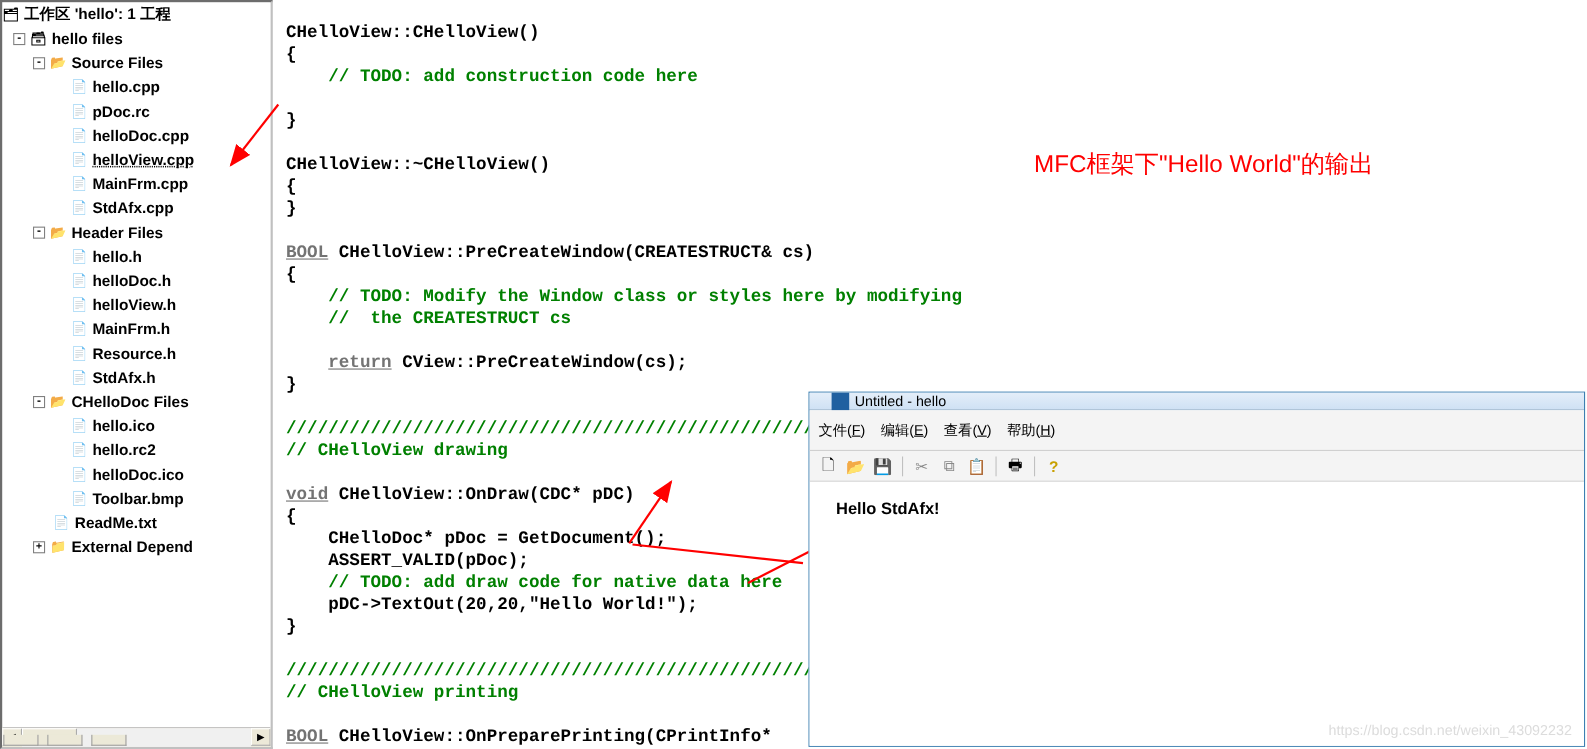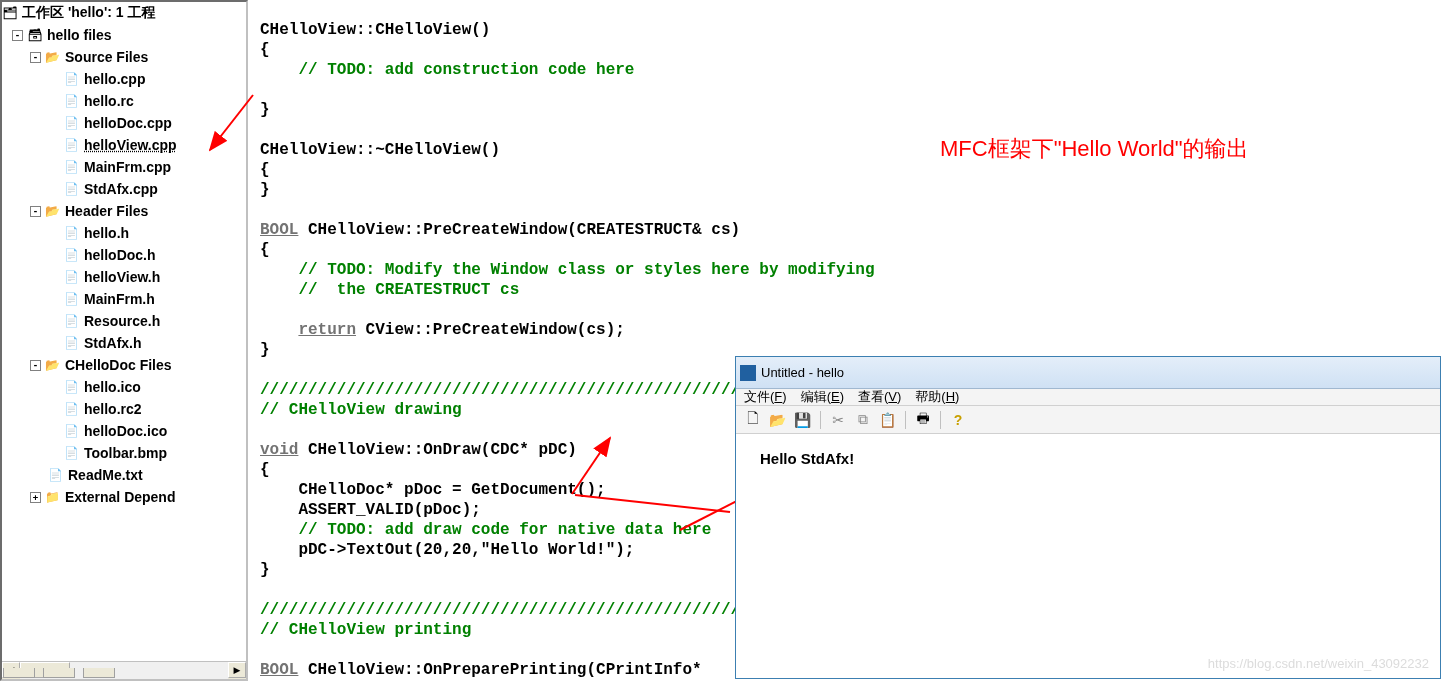"hello.rc" span.tree-label { text: hello.rc -> pDoc.rc }
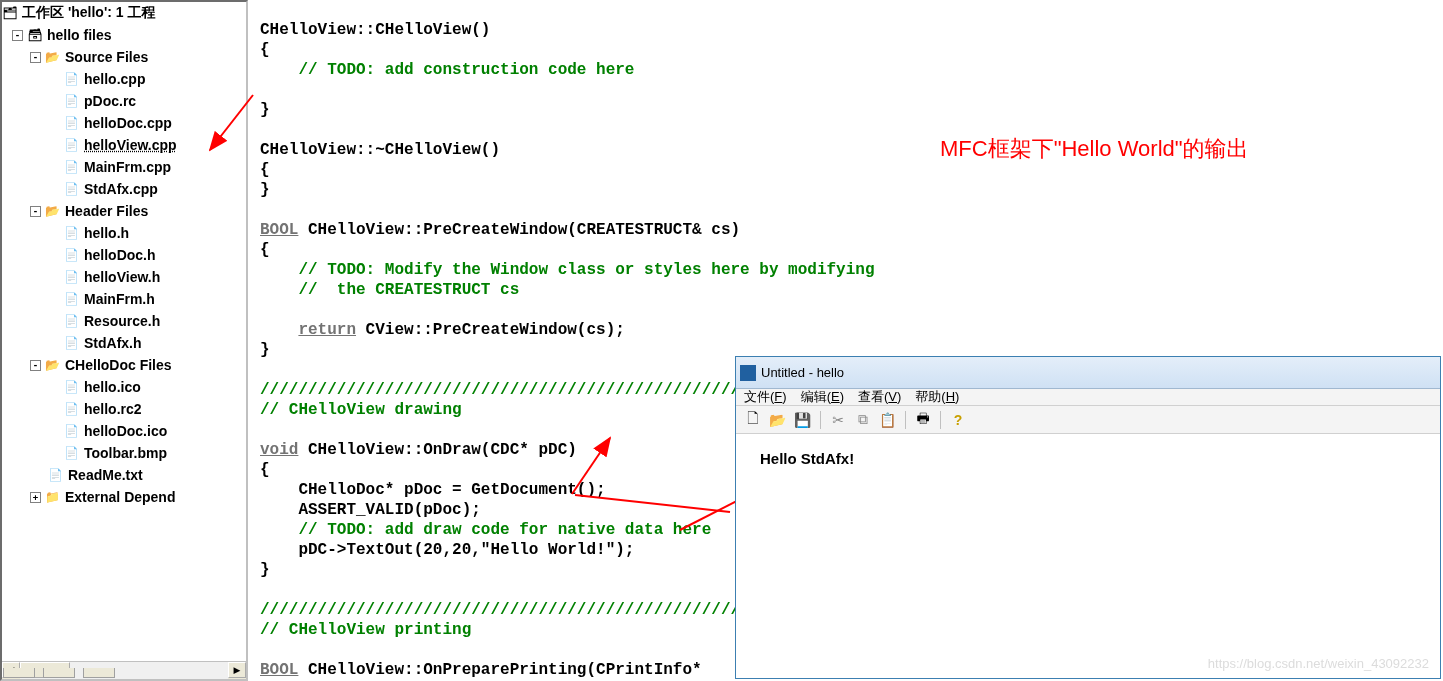"Untitled - hello" .app-titlebar { height: 32px -> 16px; padding: 0 4px -> 0 20px }
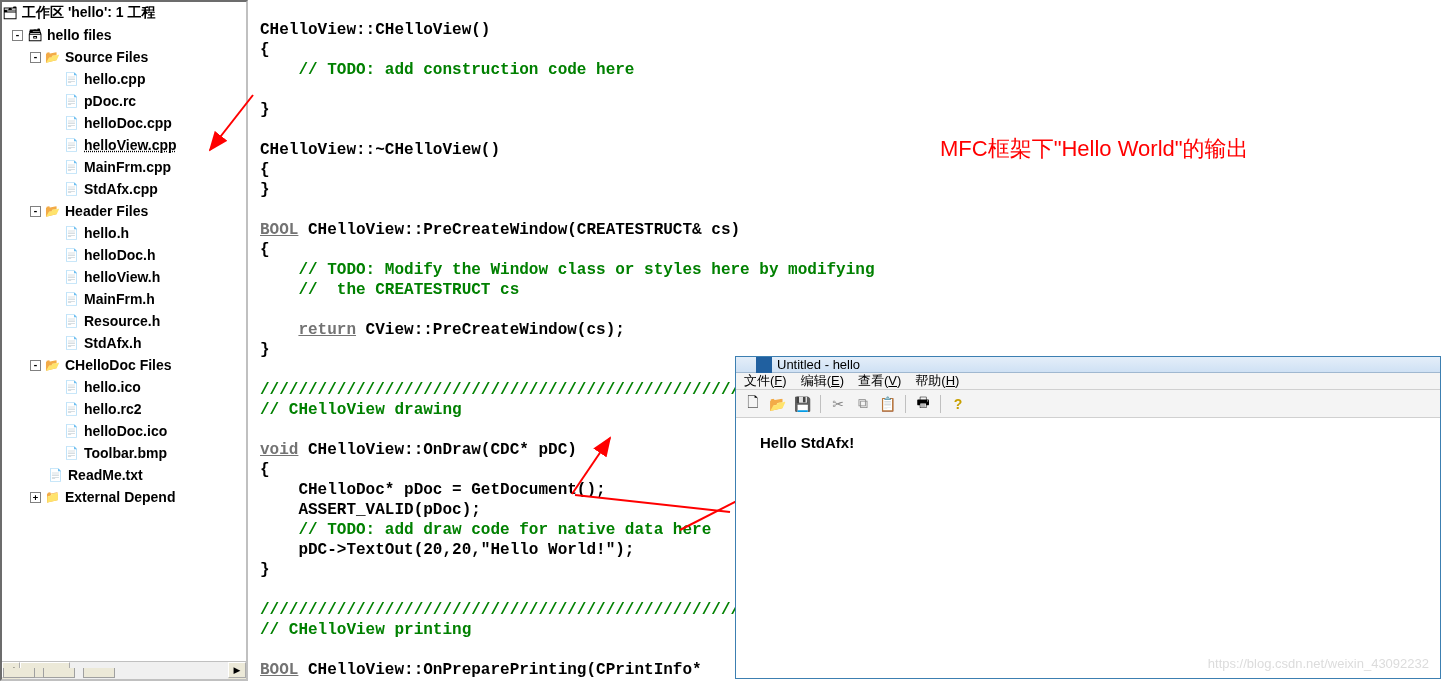"文件(F)" .app-menubar { height: 17px -> 37px }
